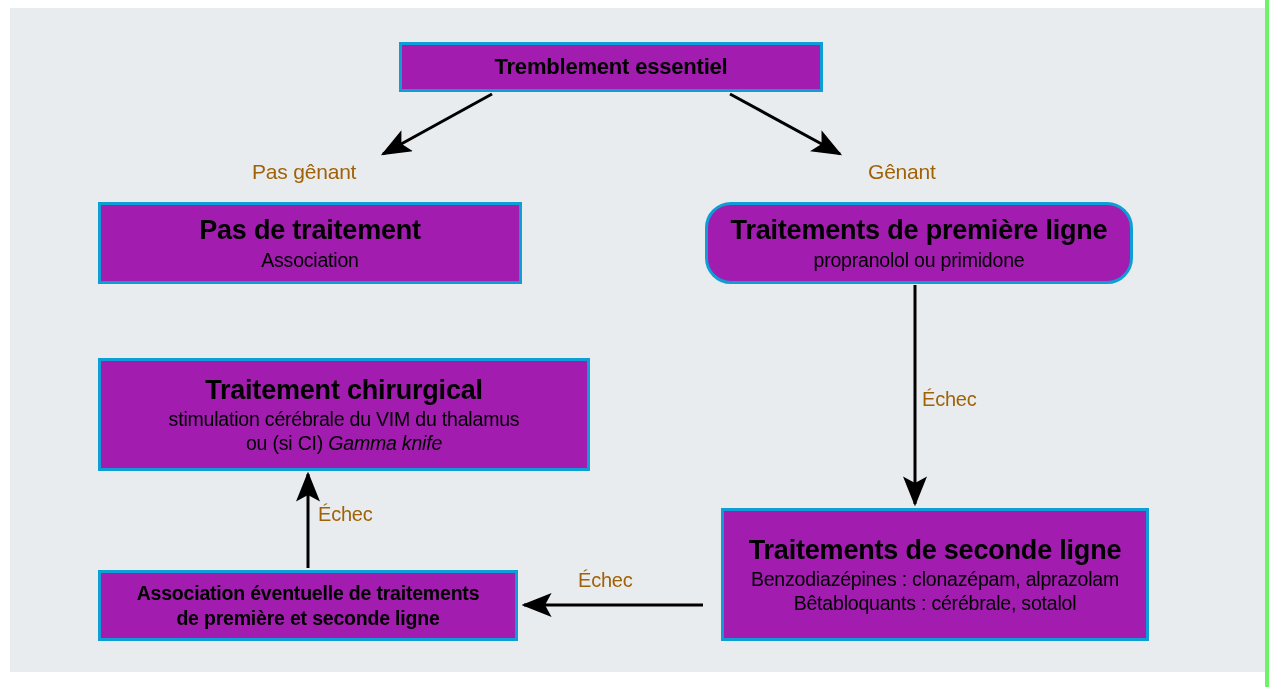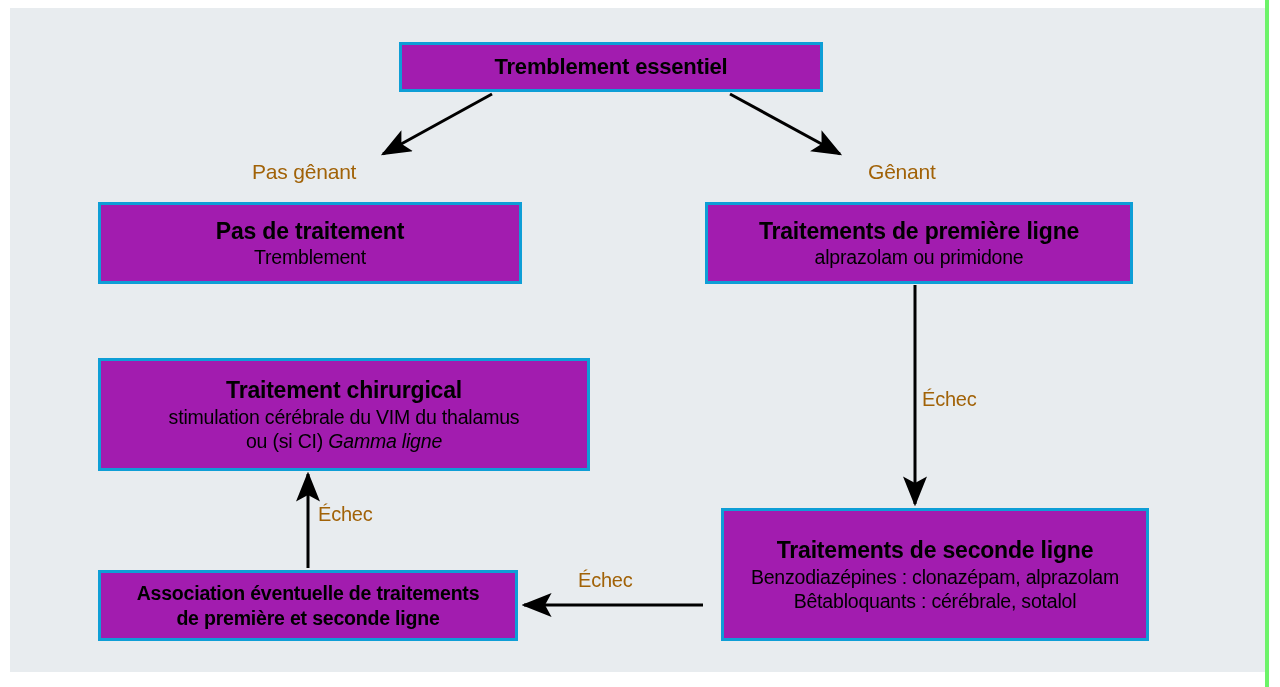"Pas de traitement" .node .ttl { font-size: 23px -> 27px }
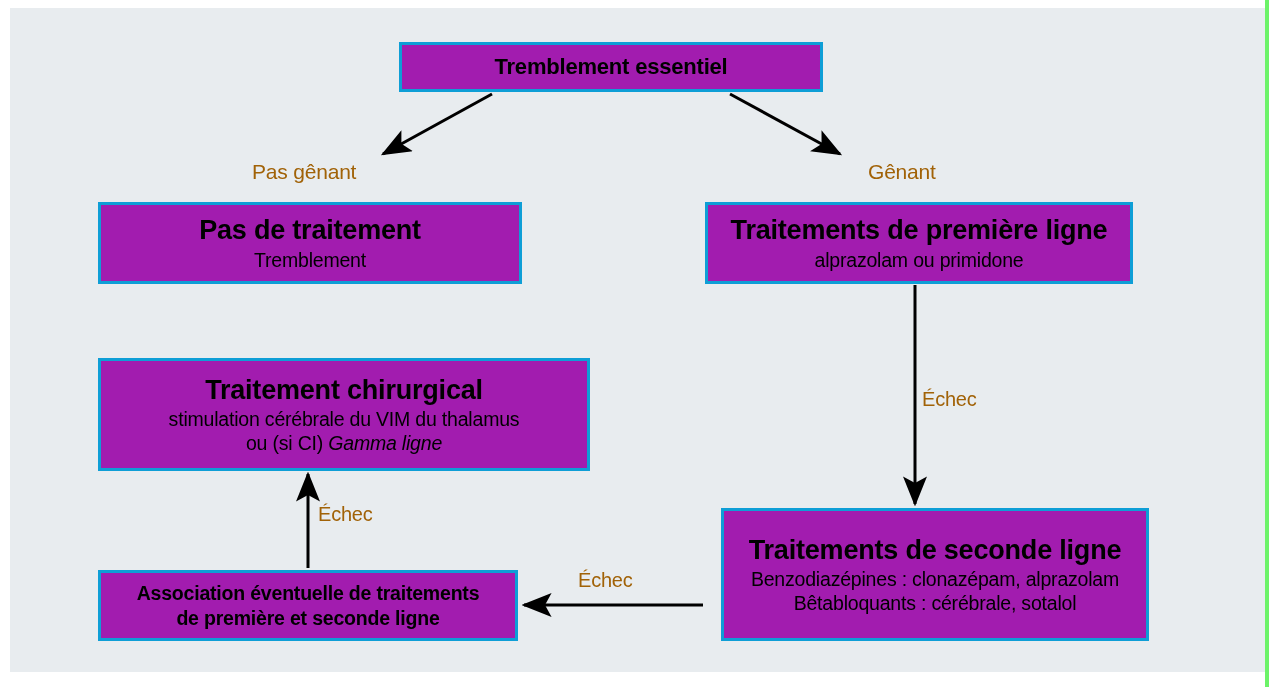"Traitements de première ligne" .node-first { border-radius: none -> 26px }
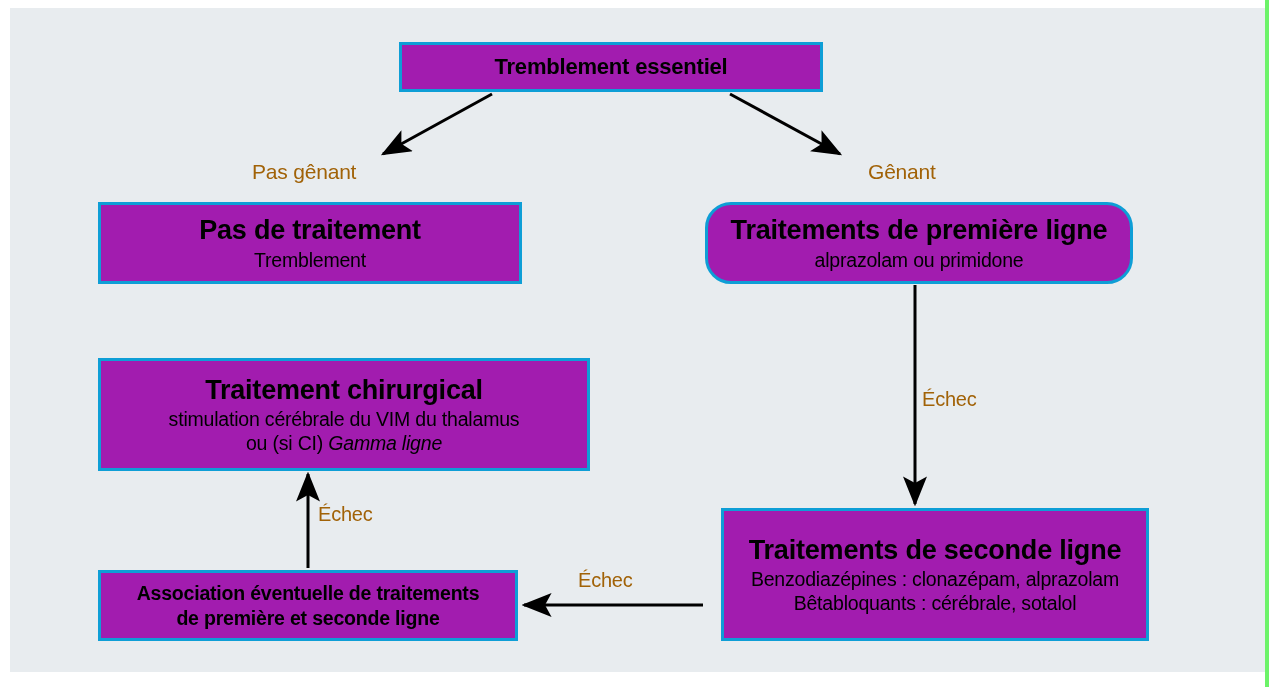"Tremblement" div.sub { text: Tremblement -> Association }
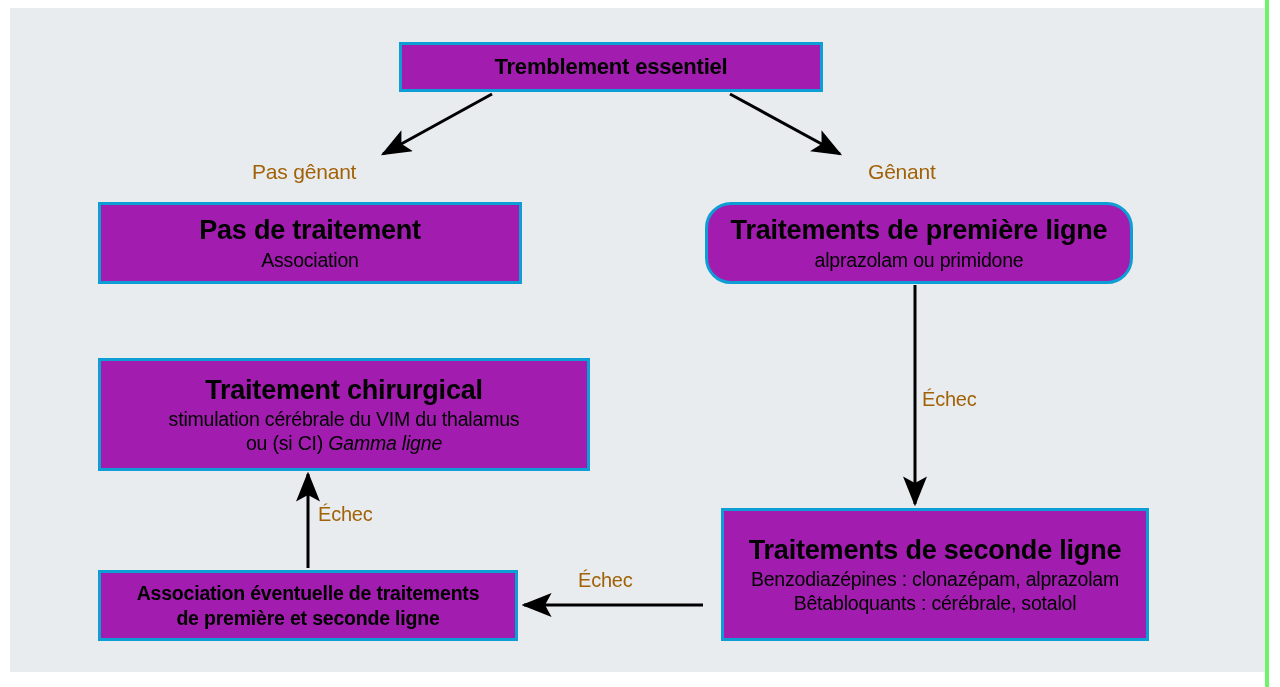"alprazolam ou primidone" div.sub { text: alprazolam -> propranolol }
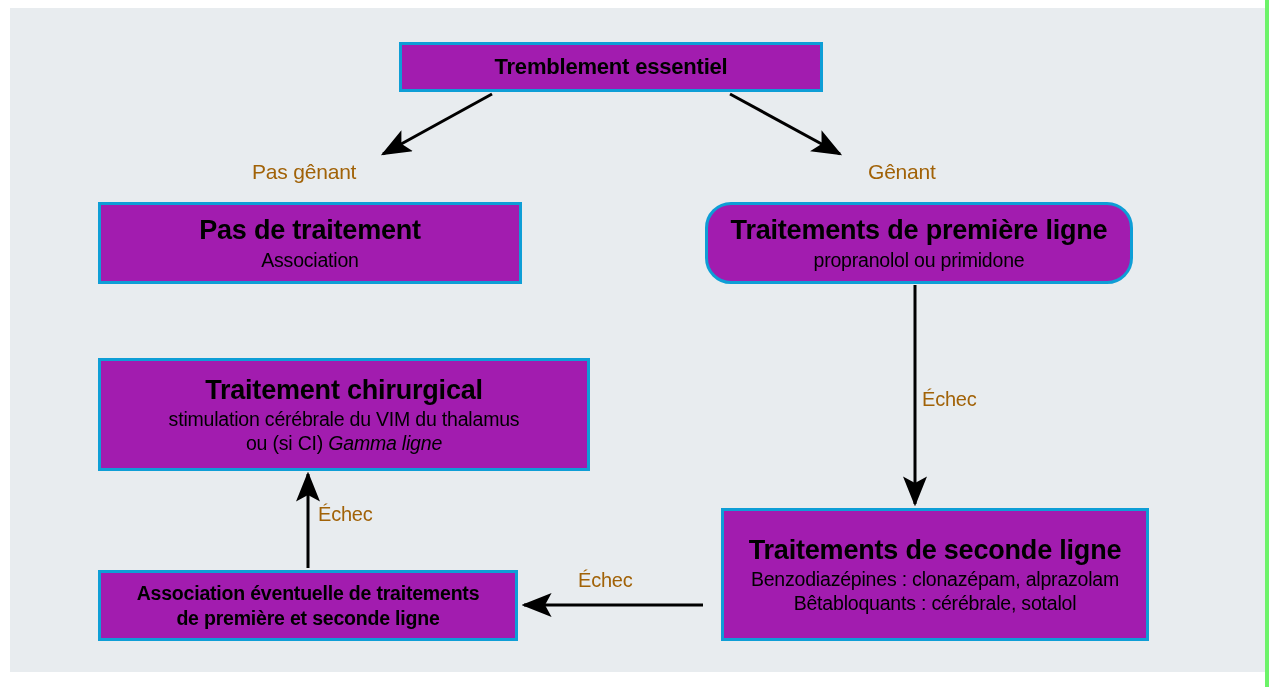"Gamma ligne" i { text: ligne -> knife }
